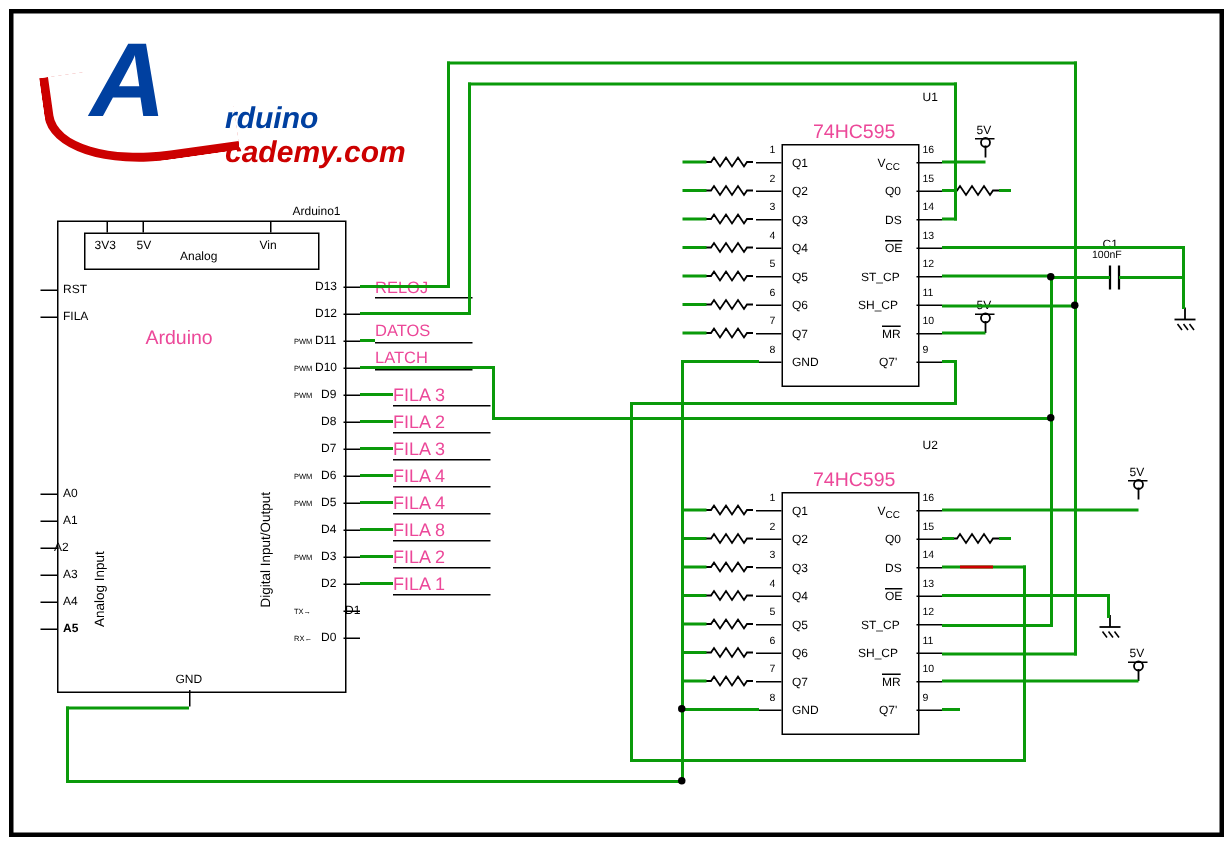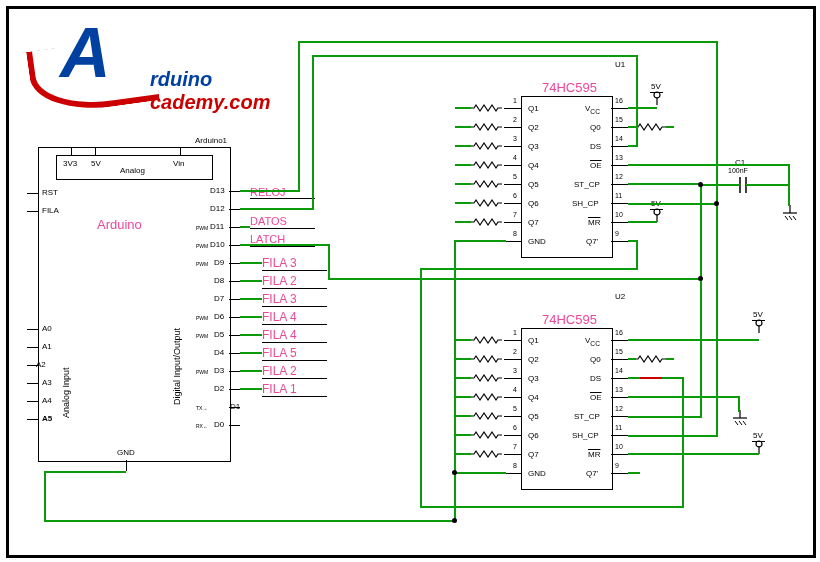"FILA 5" div.text { text: 5 -> 8 }
